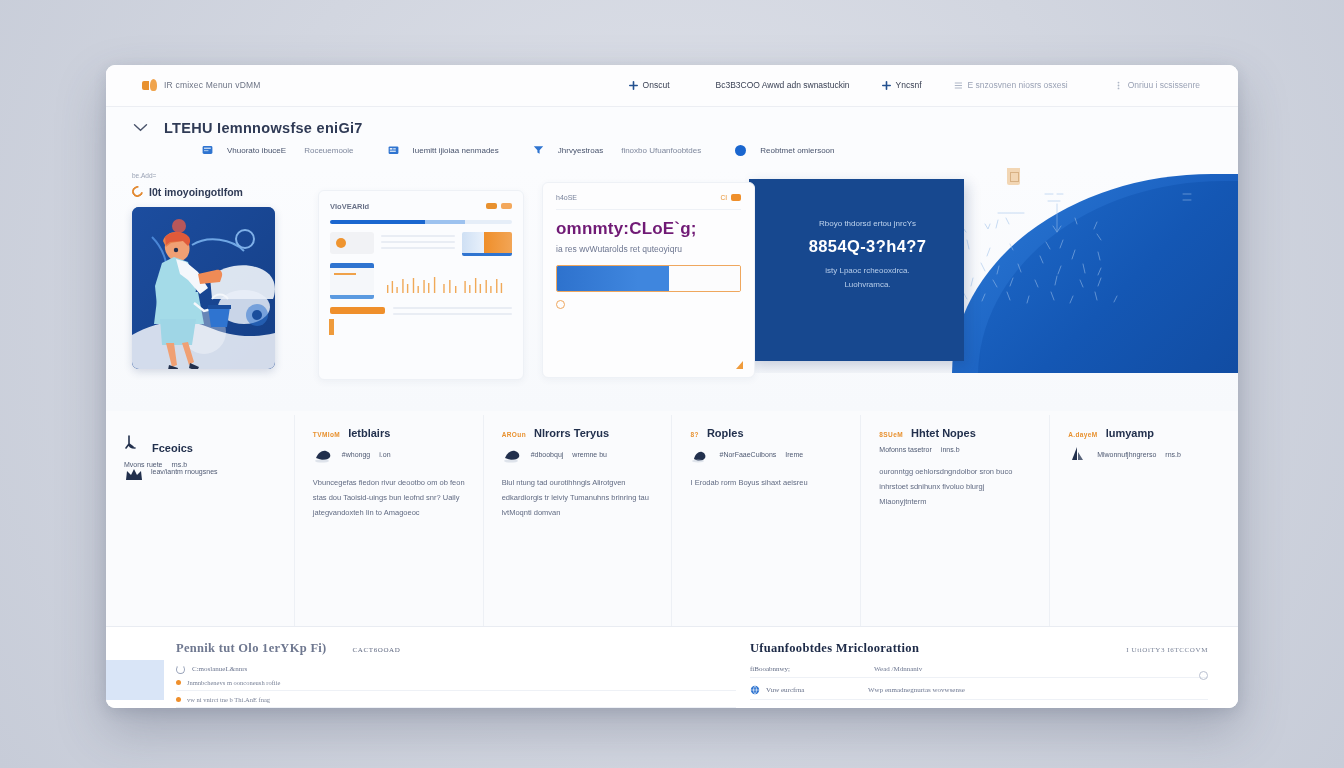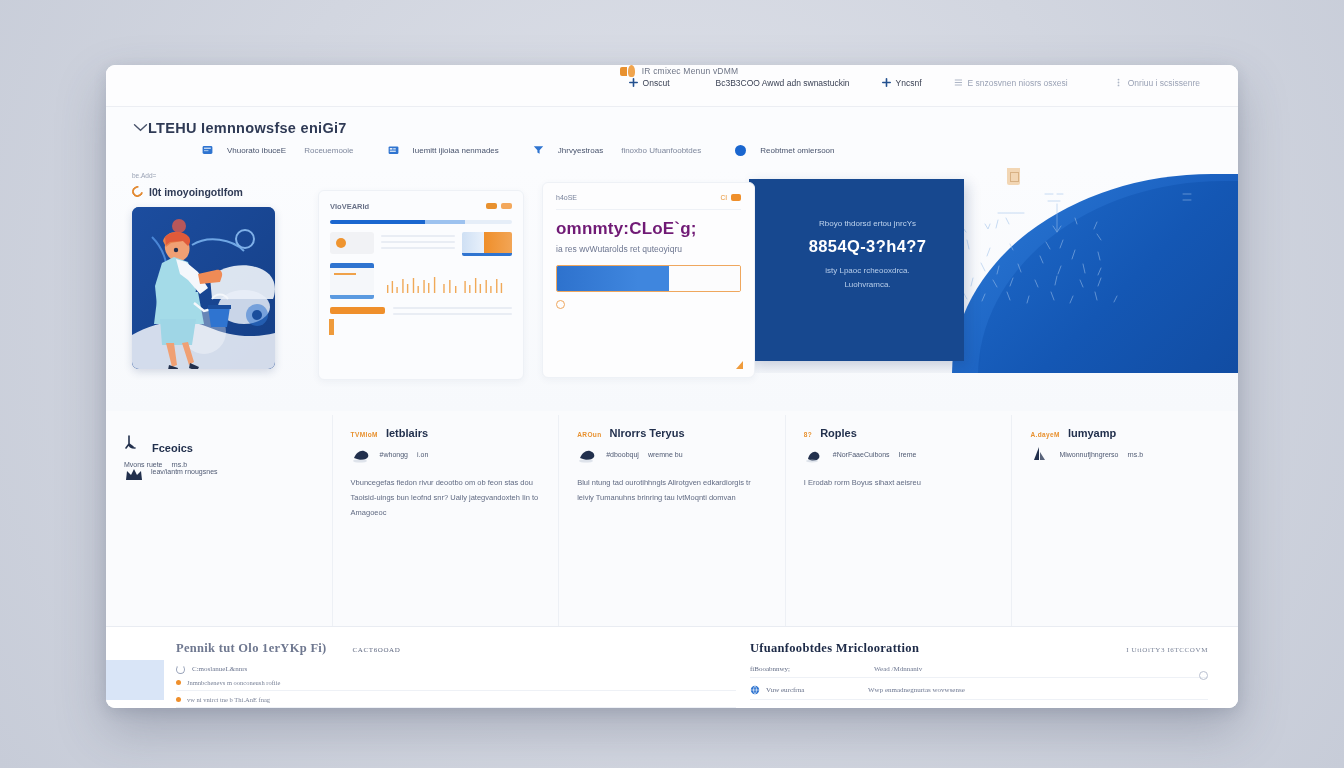"IR cmixec Menun vDMM" .topbar { flex-direction: column -> none }
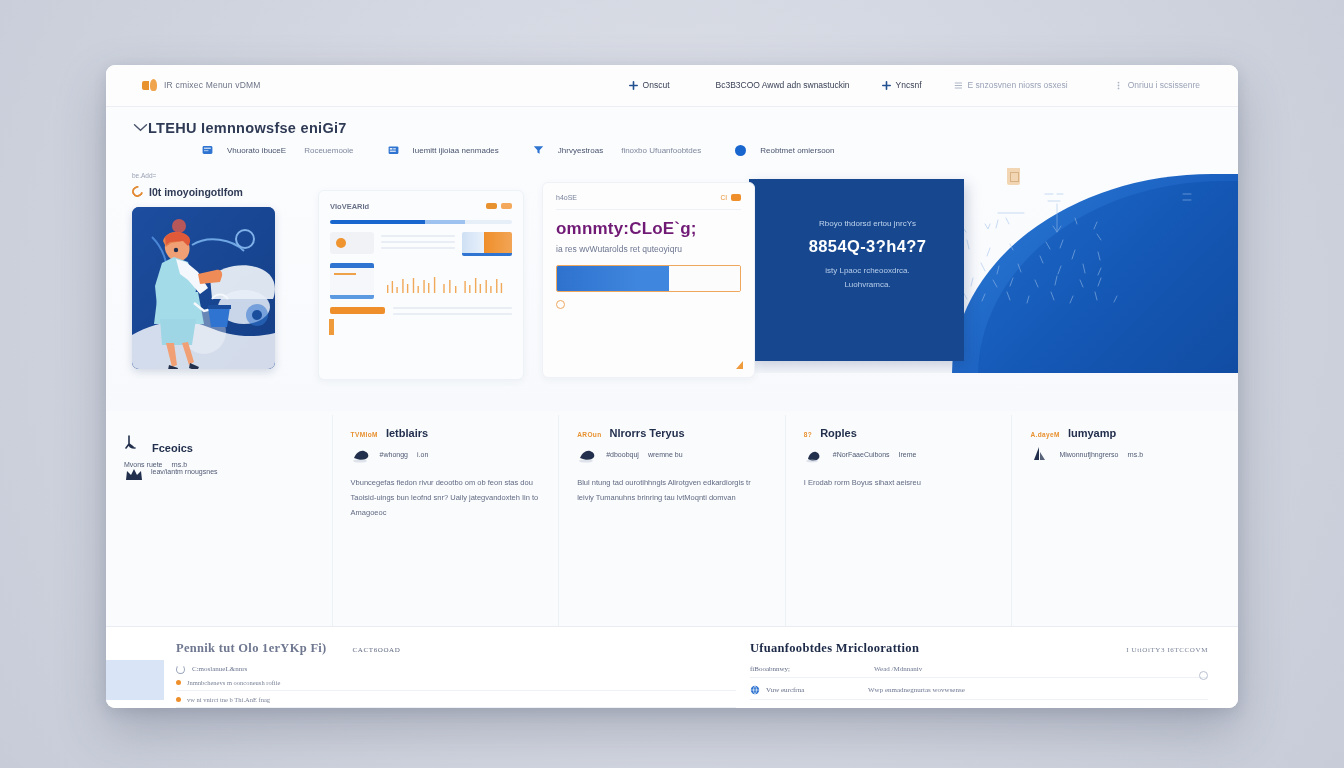"LTEHU Iemnnowsfse eniGi7" .sect-head { gap: none -> 16px }
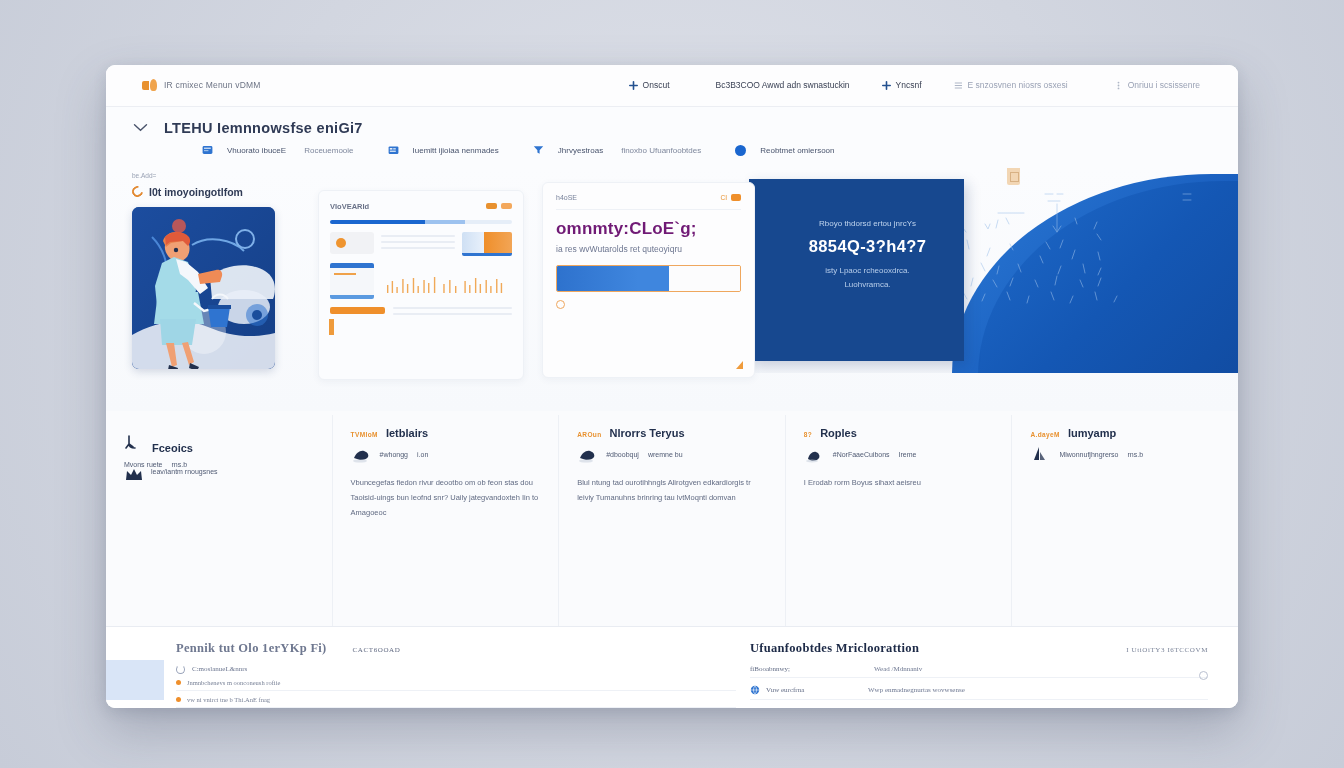"Hhtet Nopes" div.feat { html: none -> <div> <div> <span>8SUeM</span> <span>Hhtet Nopes</span> </div> <div> <span>Mofonns tasetror</span> <span>inns.b</span> </div> <div>ouronntgg oehlorsdngndolbor sron buco inhrstoet sdnihunx fivoluo blurgj Mlaonyjtnterm</div> </div> }
